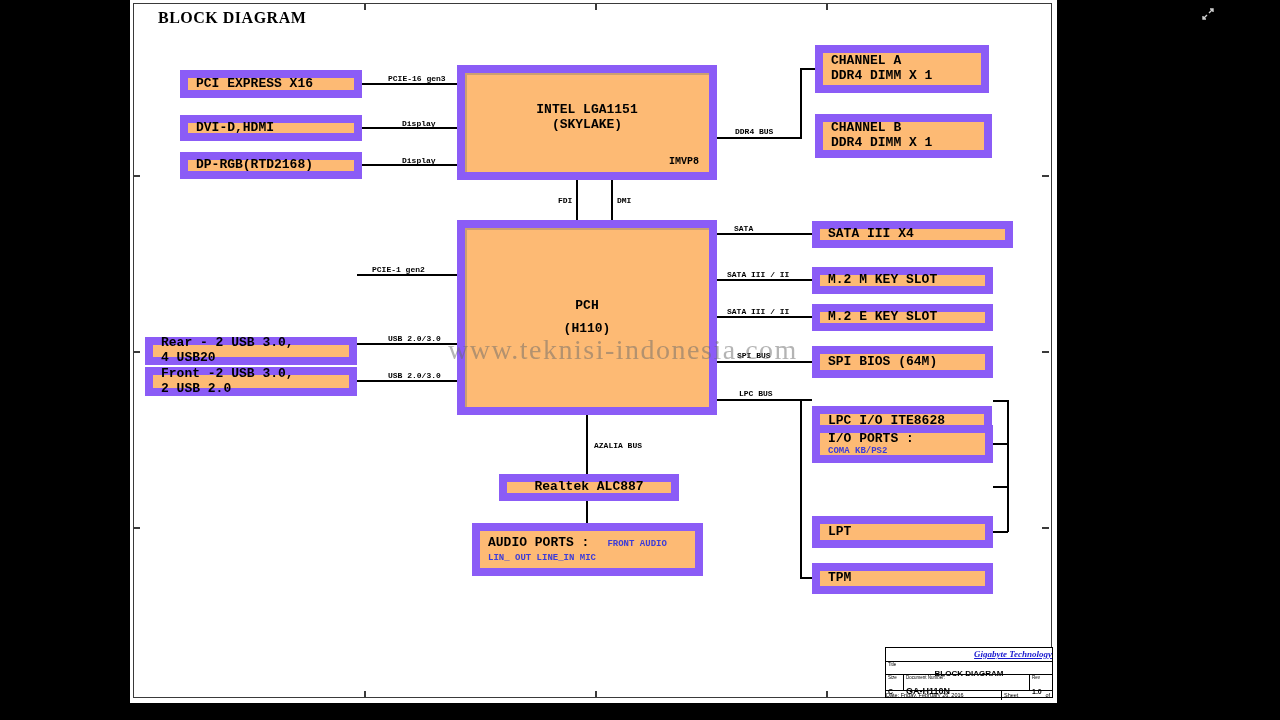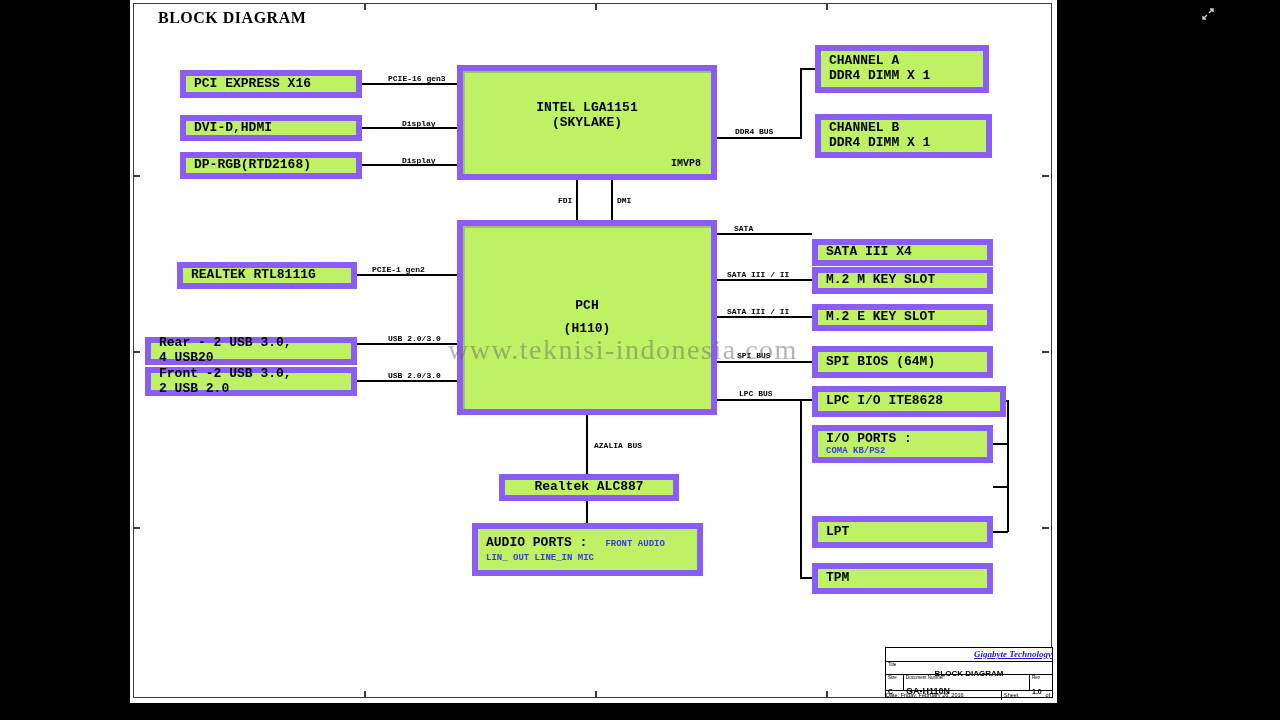"CHANNEL A" .box { background: #bef264 -> #fdba74; border: 6px solid #8b5cf6 -> 8px solid #8b5cf6 }
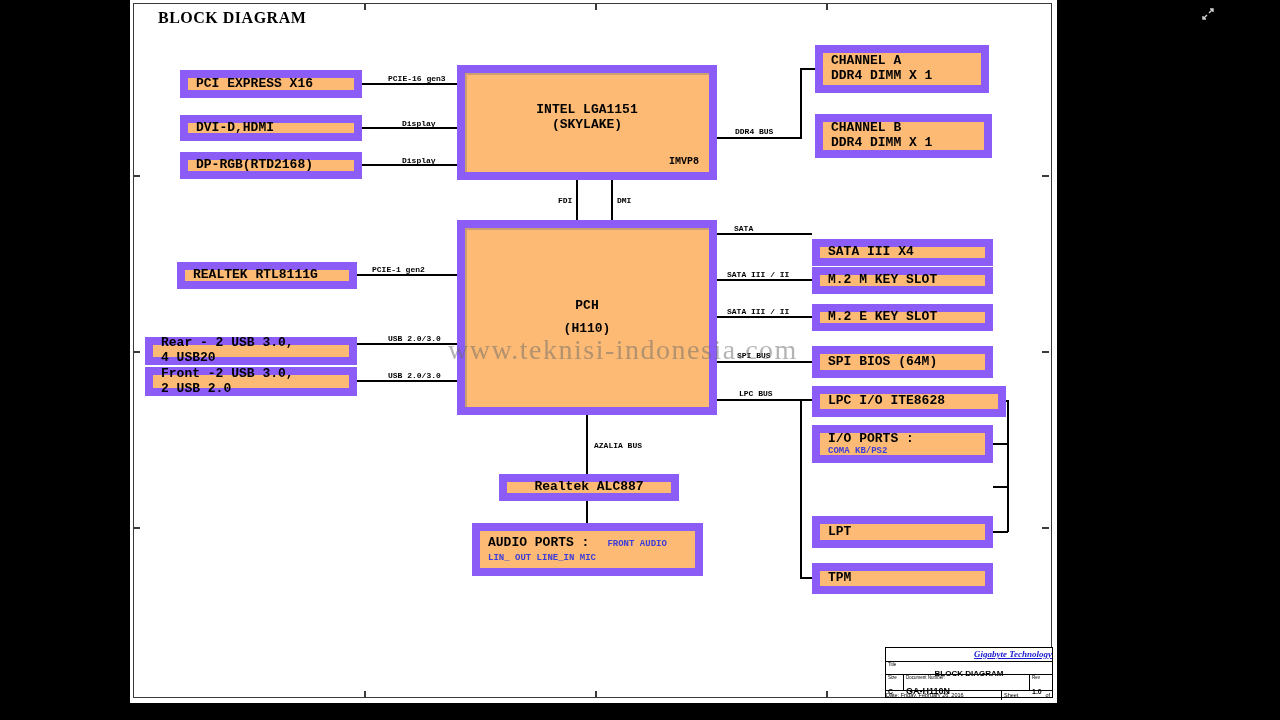"SATA III X4" div.box { top: 239px -> 221px; width: 181px -> 201px }
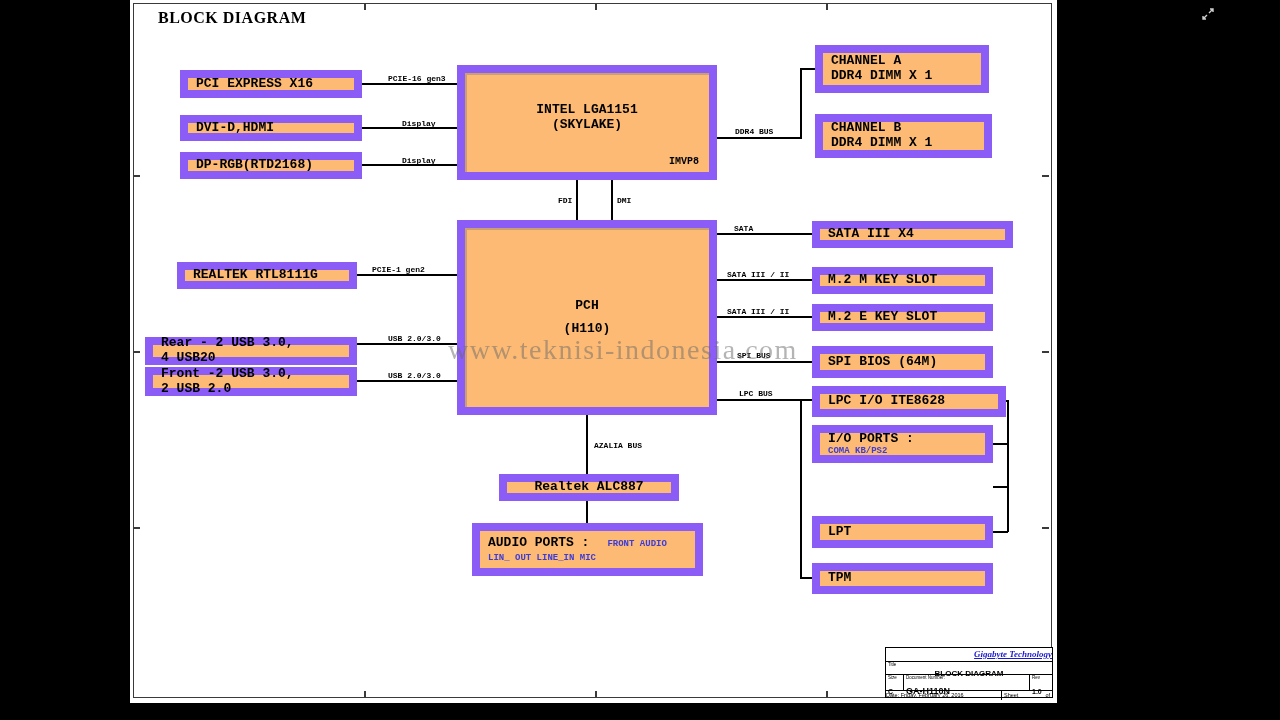"REALTEK RTL8111G" div.box { html: <div> <span>REALTEK RTL8111G</span> </div> -> none }
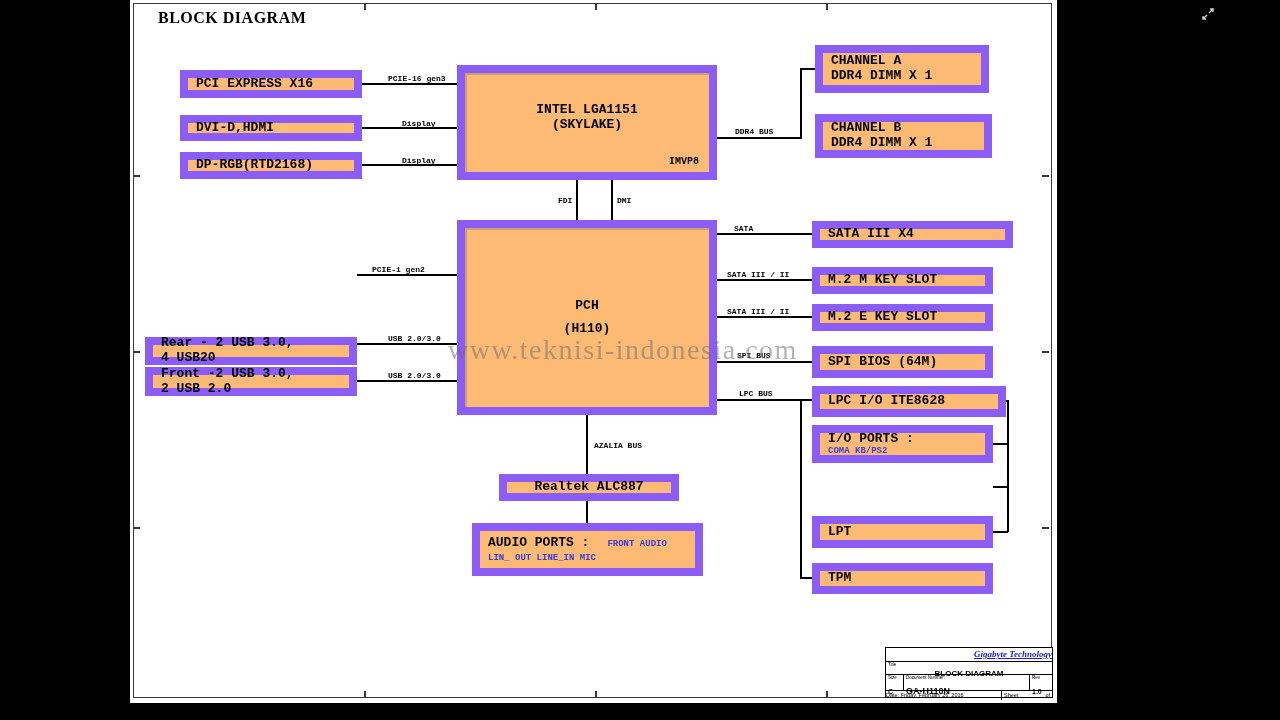"LPC I/O ITE8628" div.box { top: 386px -> 406px; width: 194px -> 180px }
